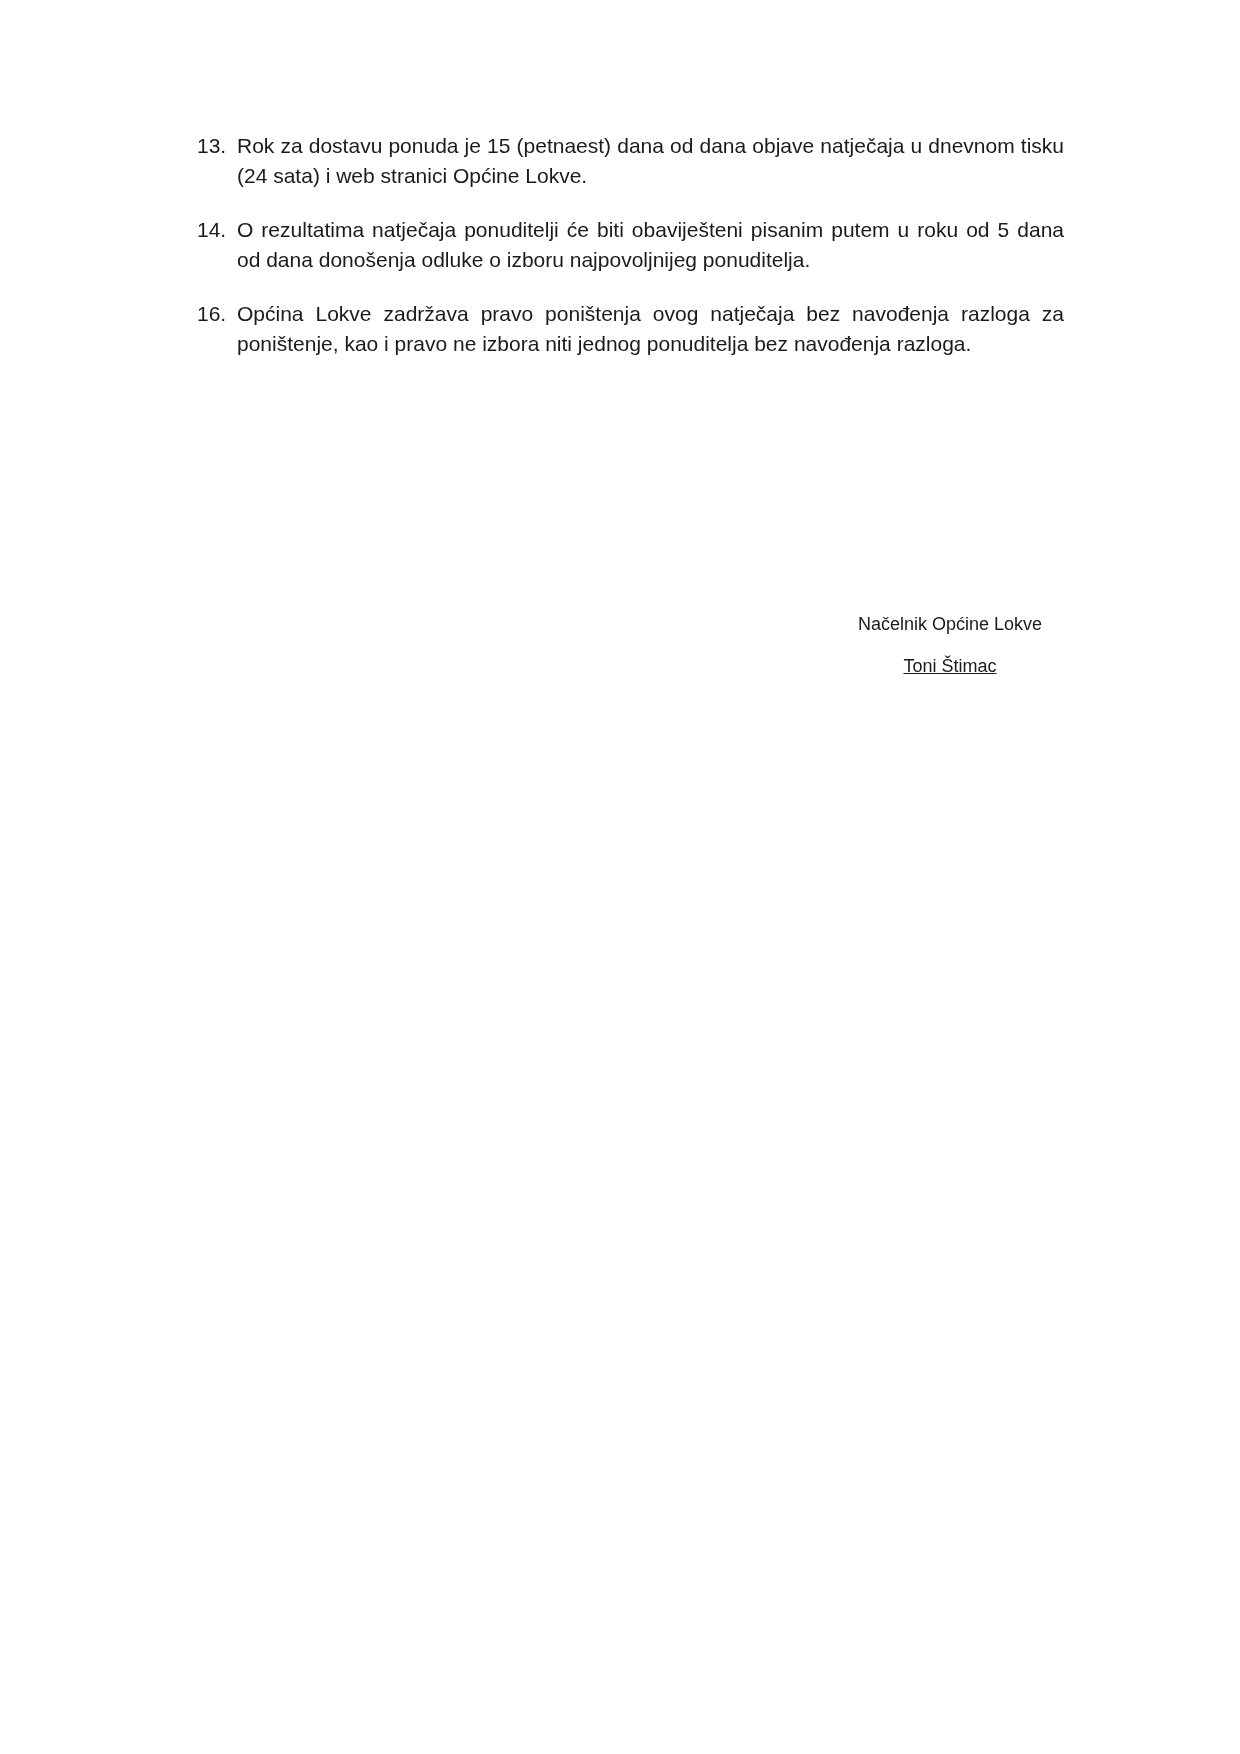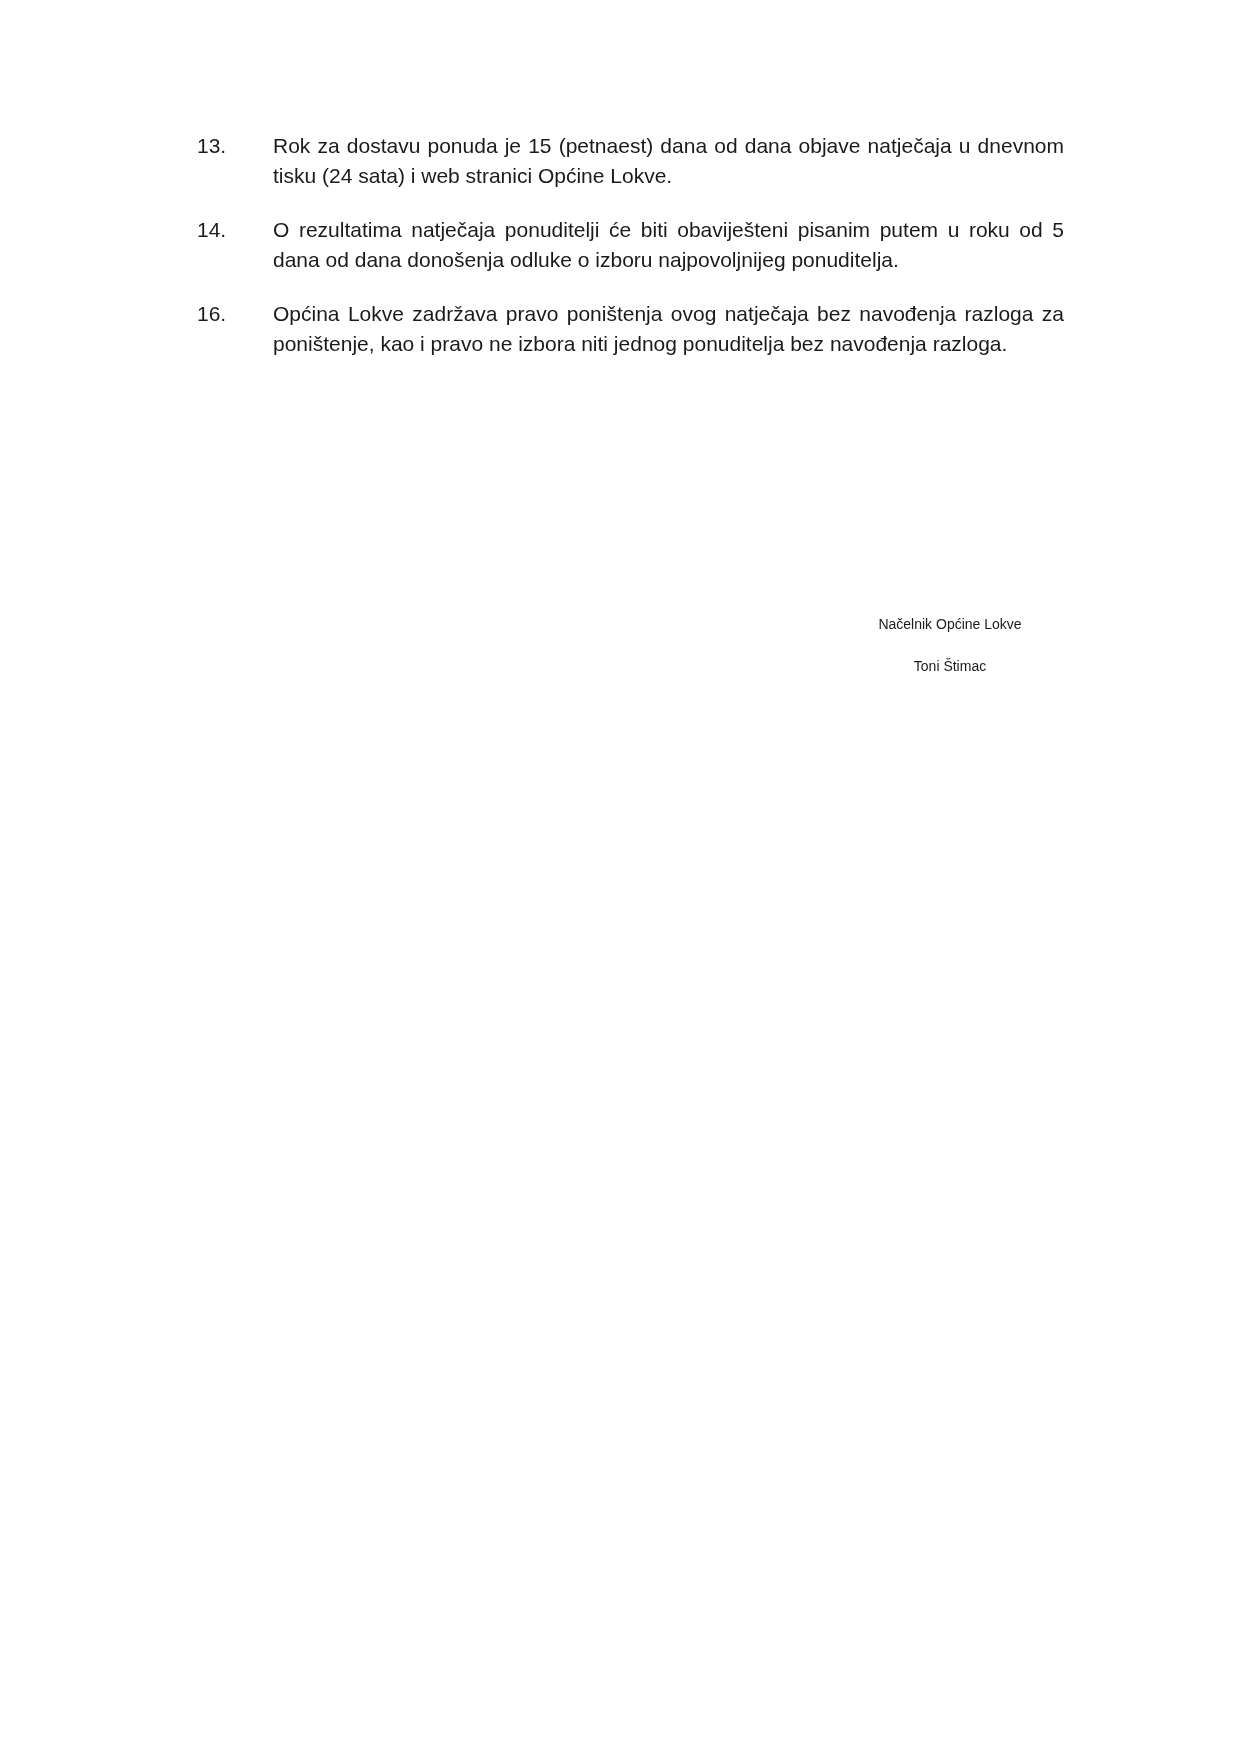"13." .list-item { gap: 36px -> none }
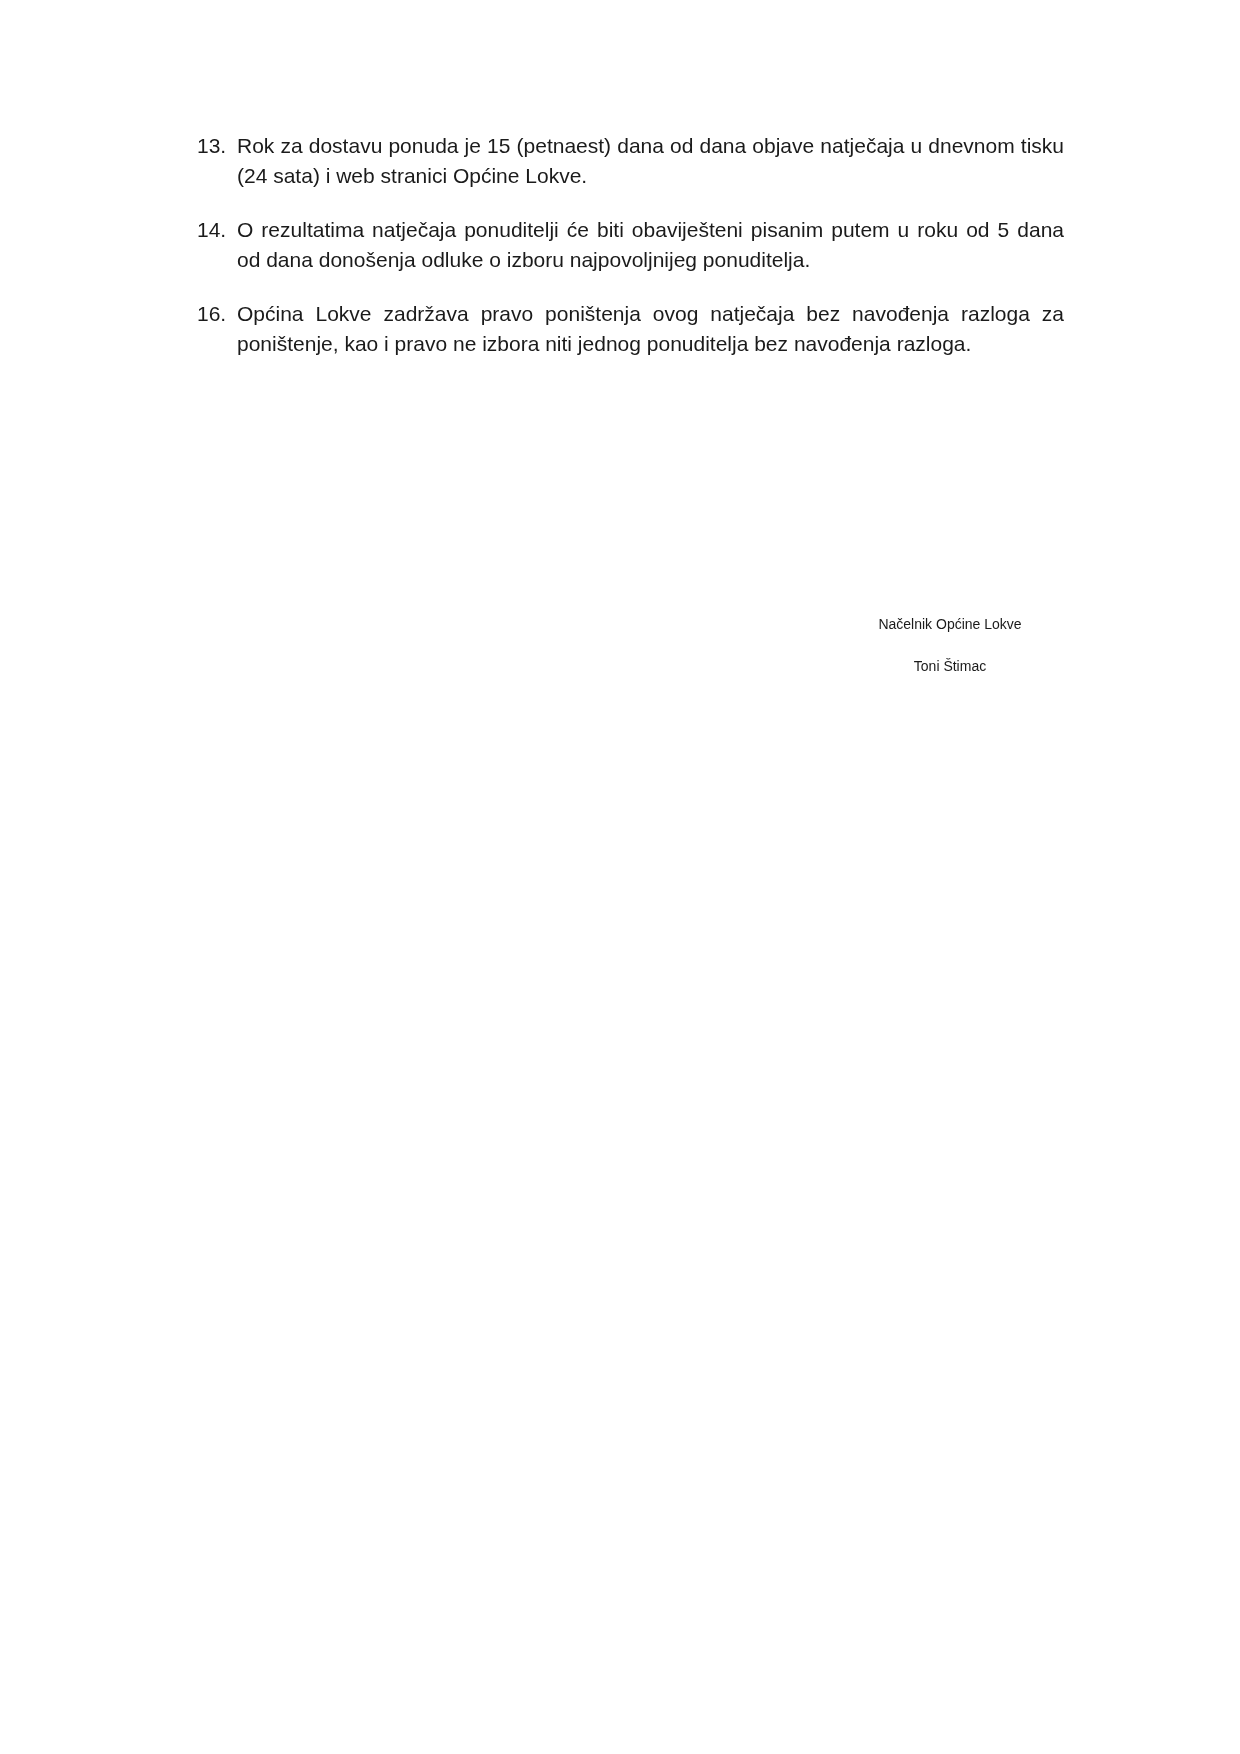"Načelnik Općine Lokve" .signature { font-size: 14px -> 18px }
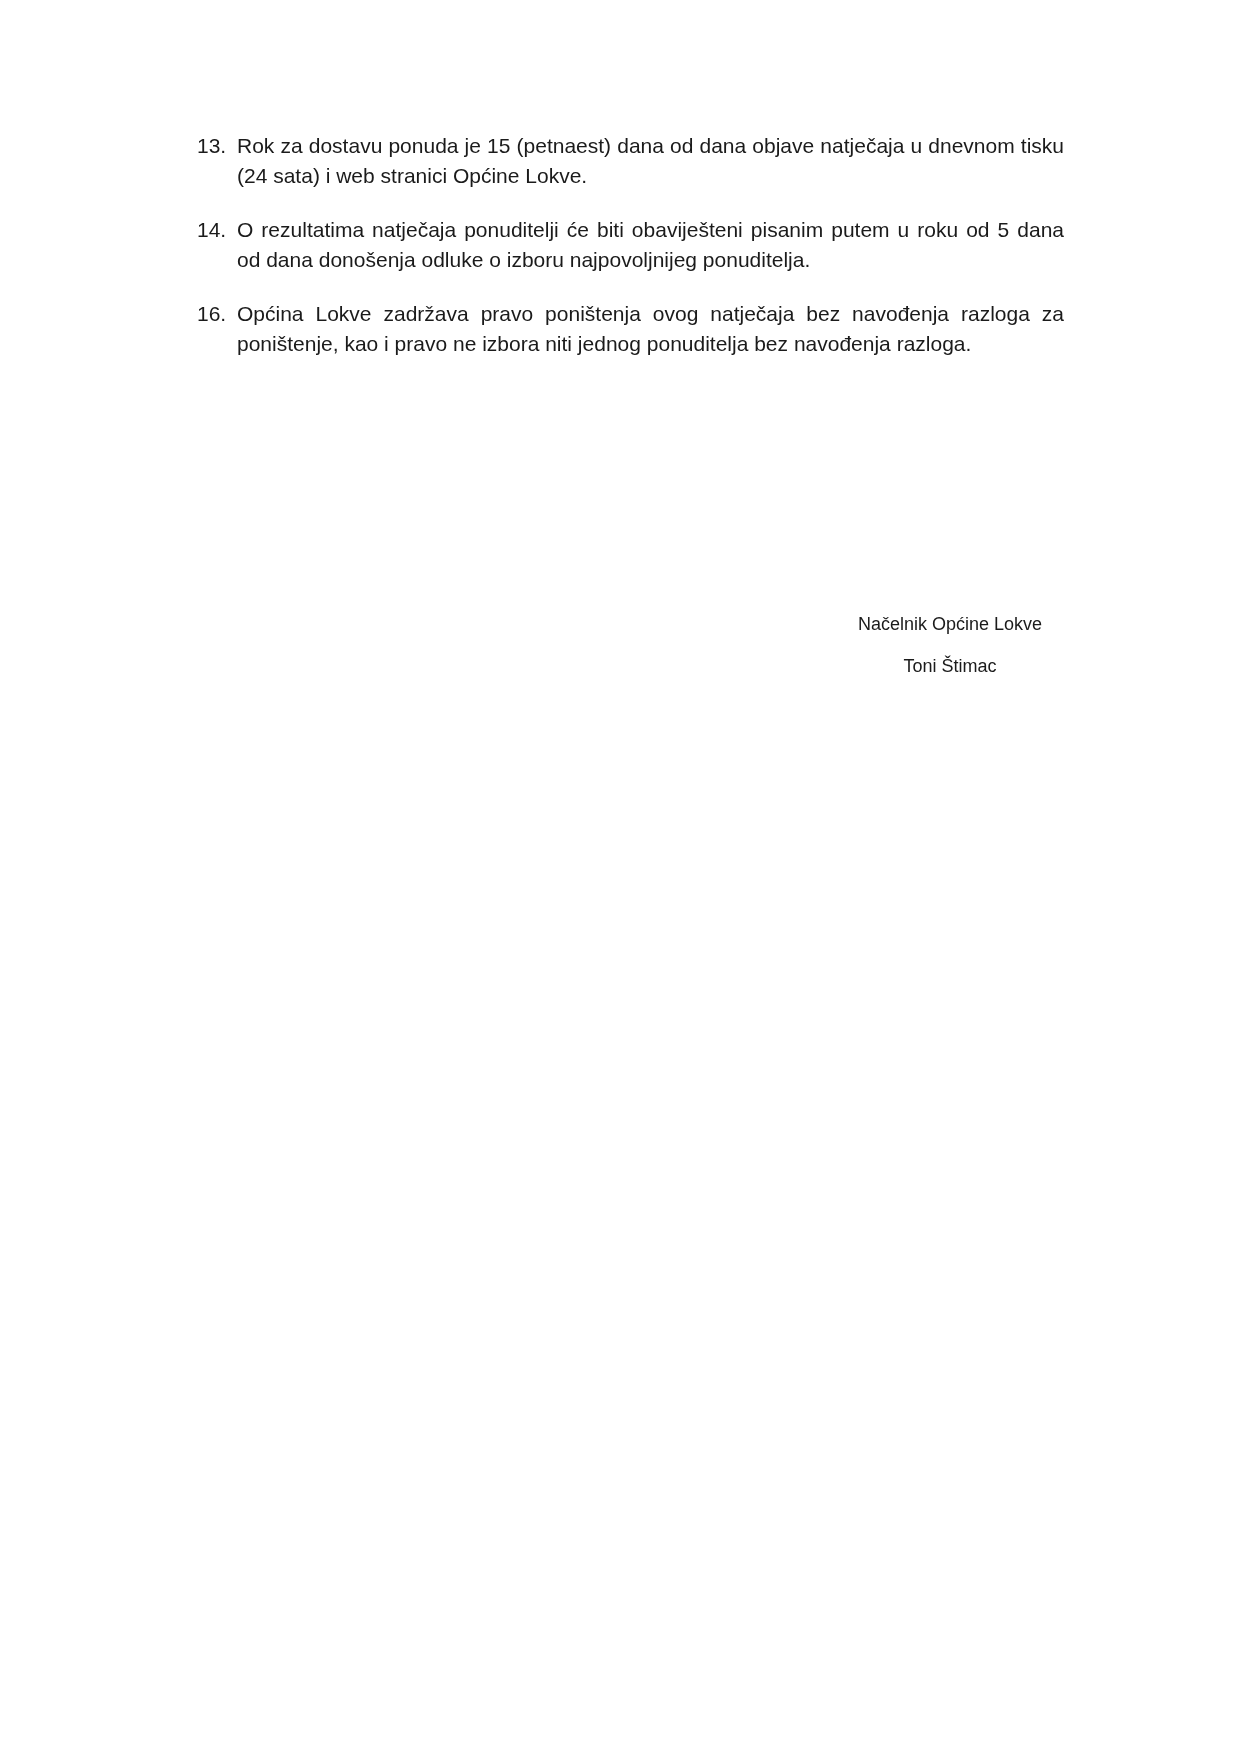"Toni Štimac" .signature .sig-name { text-decoration: none -> underline }
